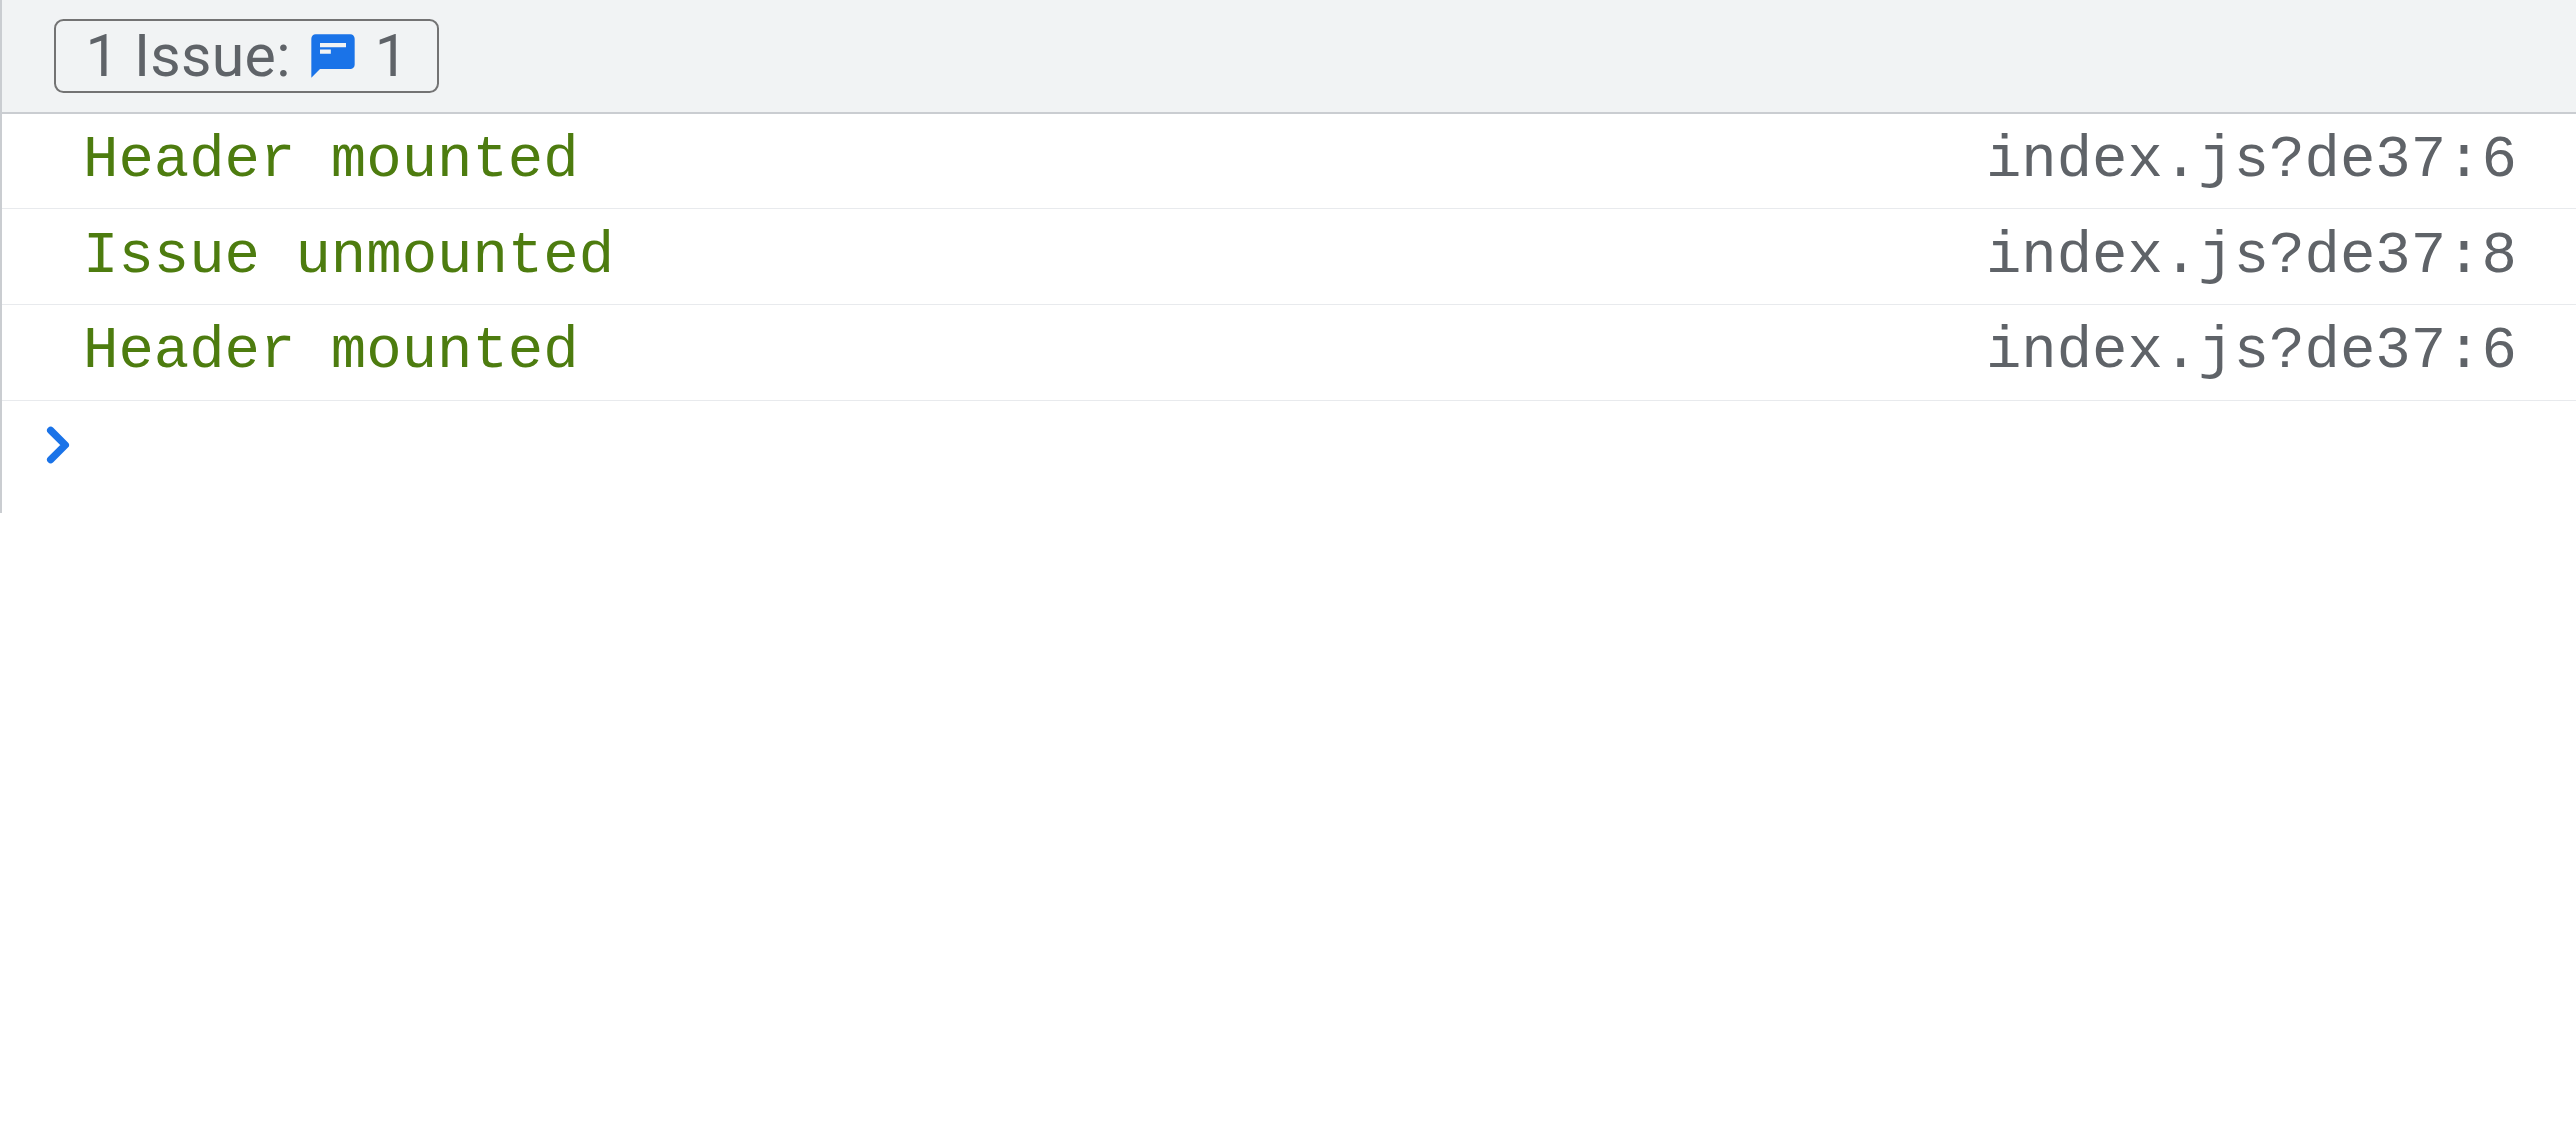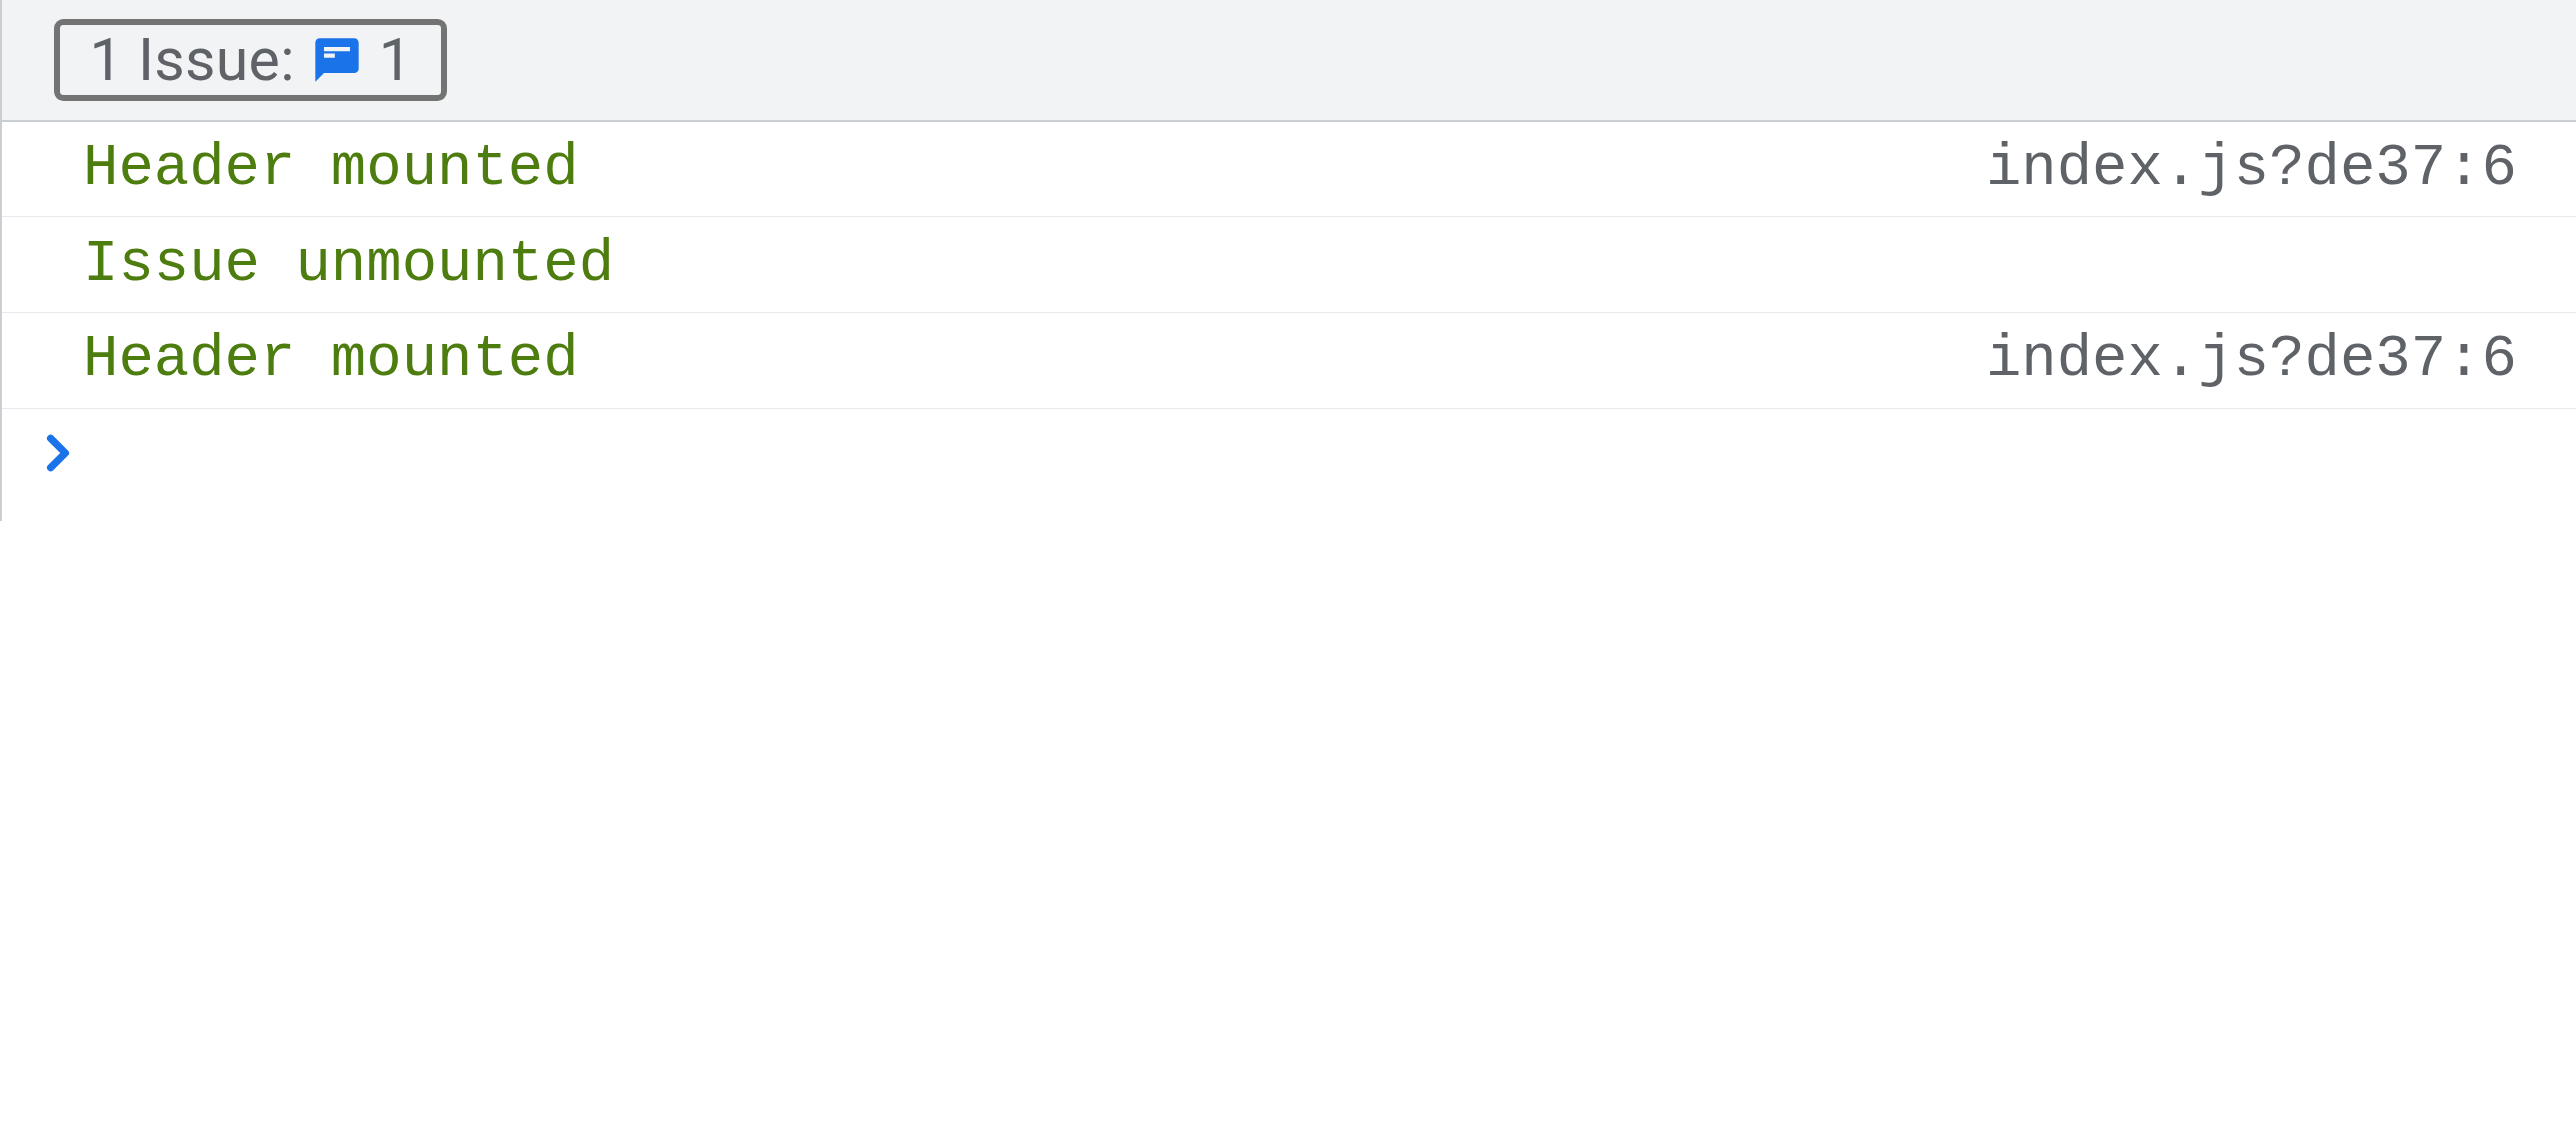"1 Issue:" .issues-chip { border: 6px solid #737373 -> 2px solid #737373 }
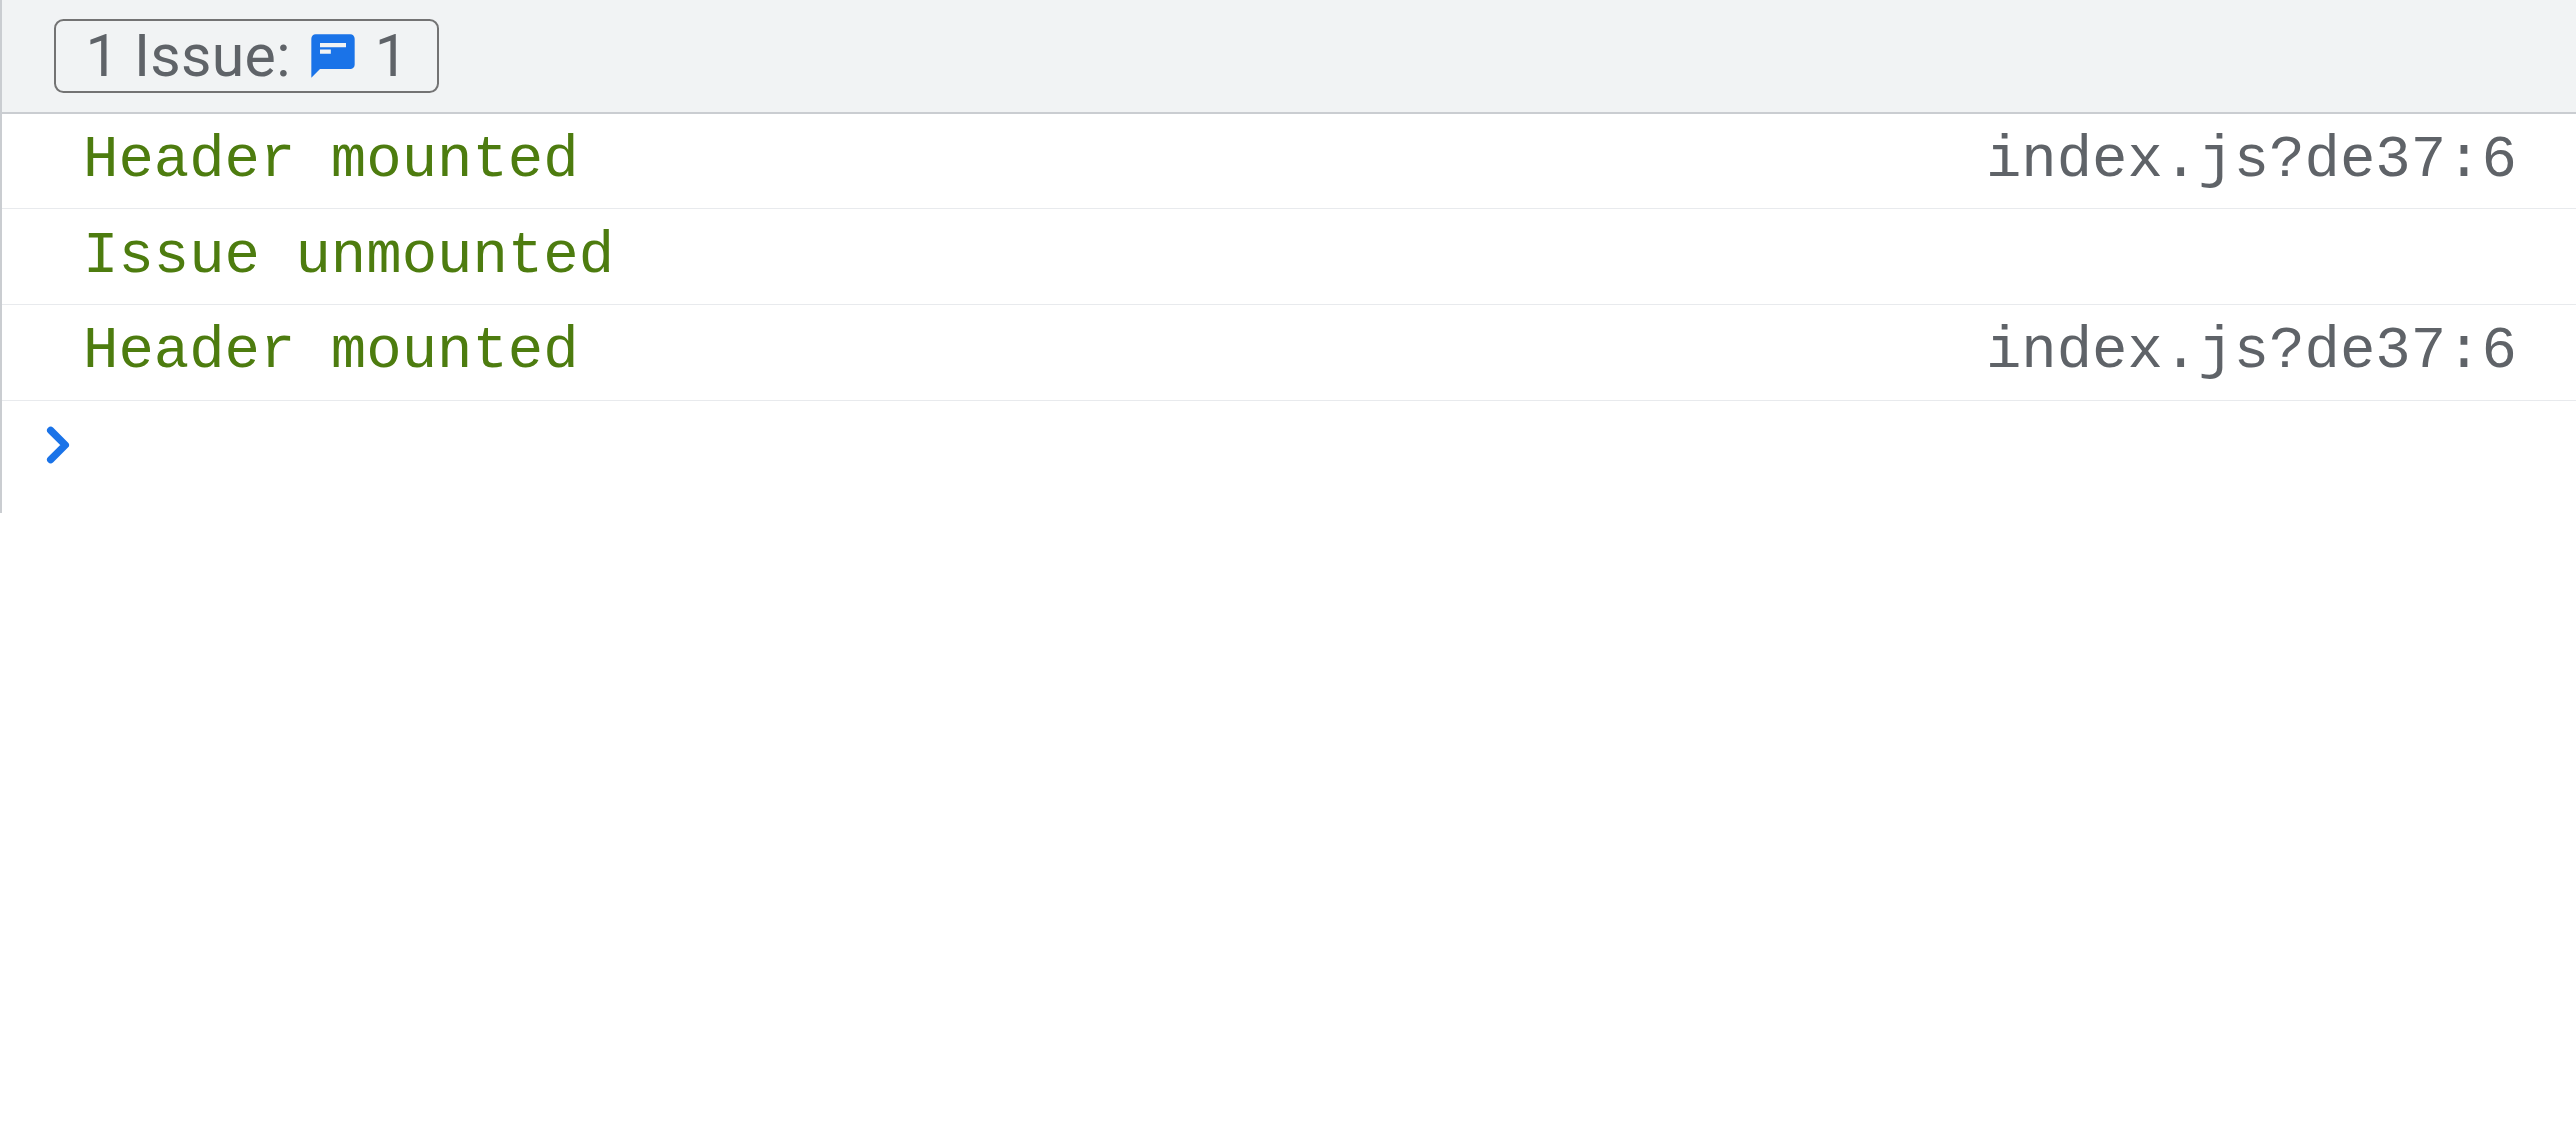"index.js?de37:8" span.log-src { html: none -> <span>index.js?de37:8</span> }
